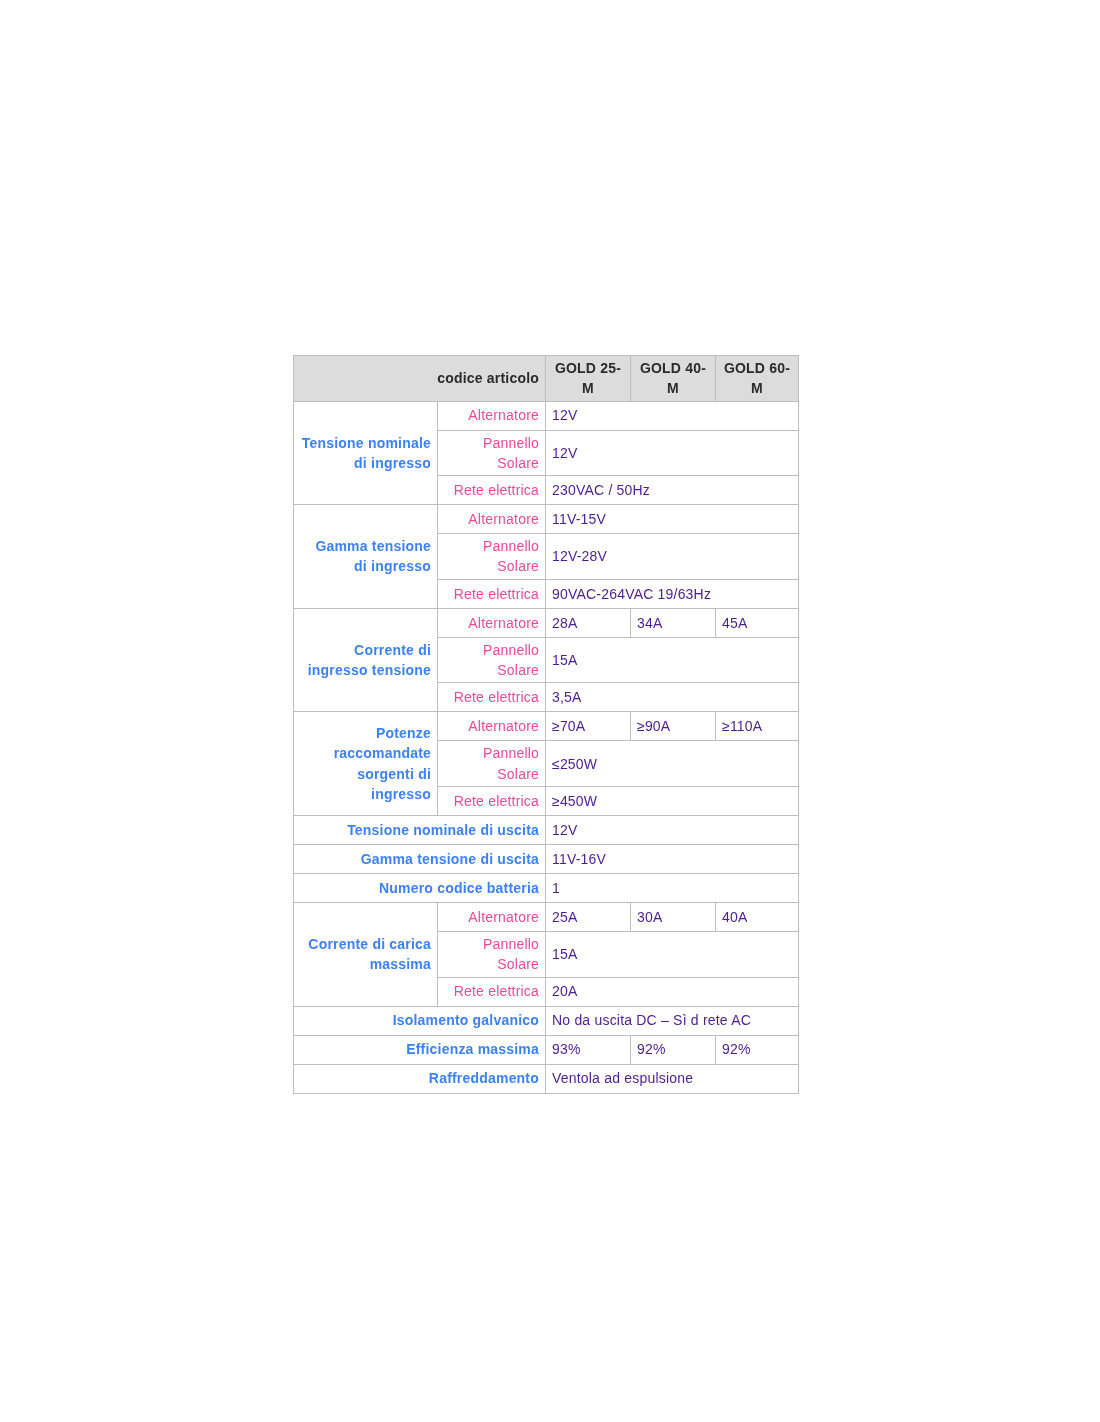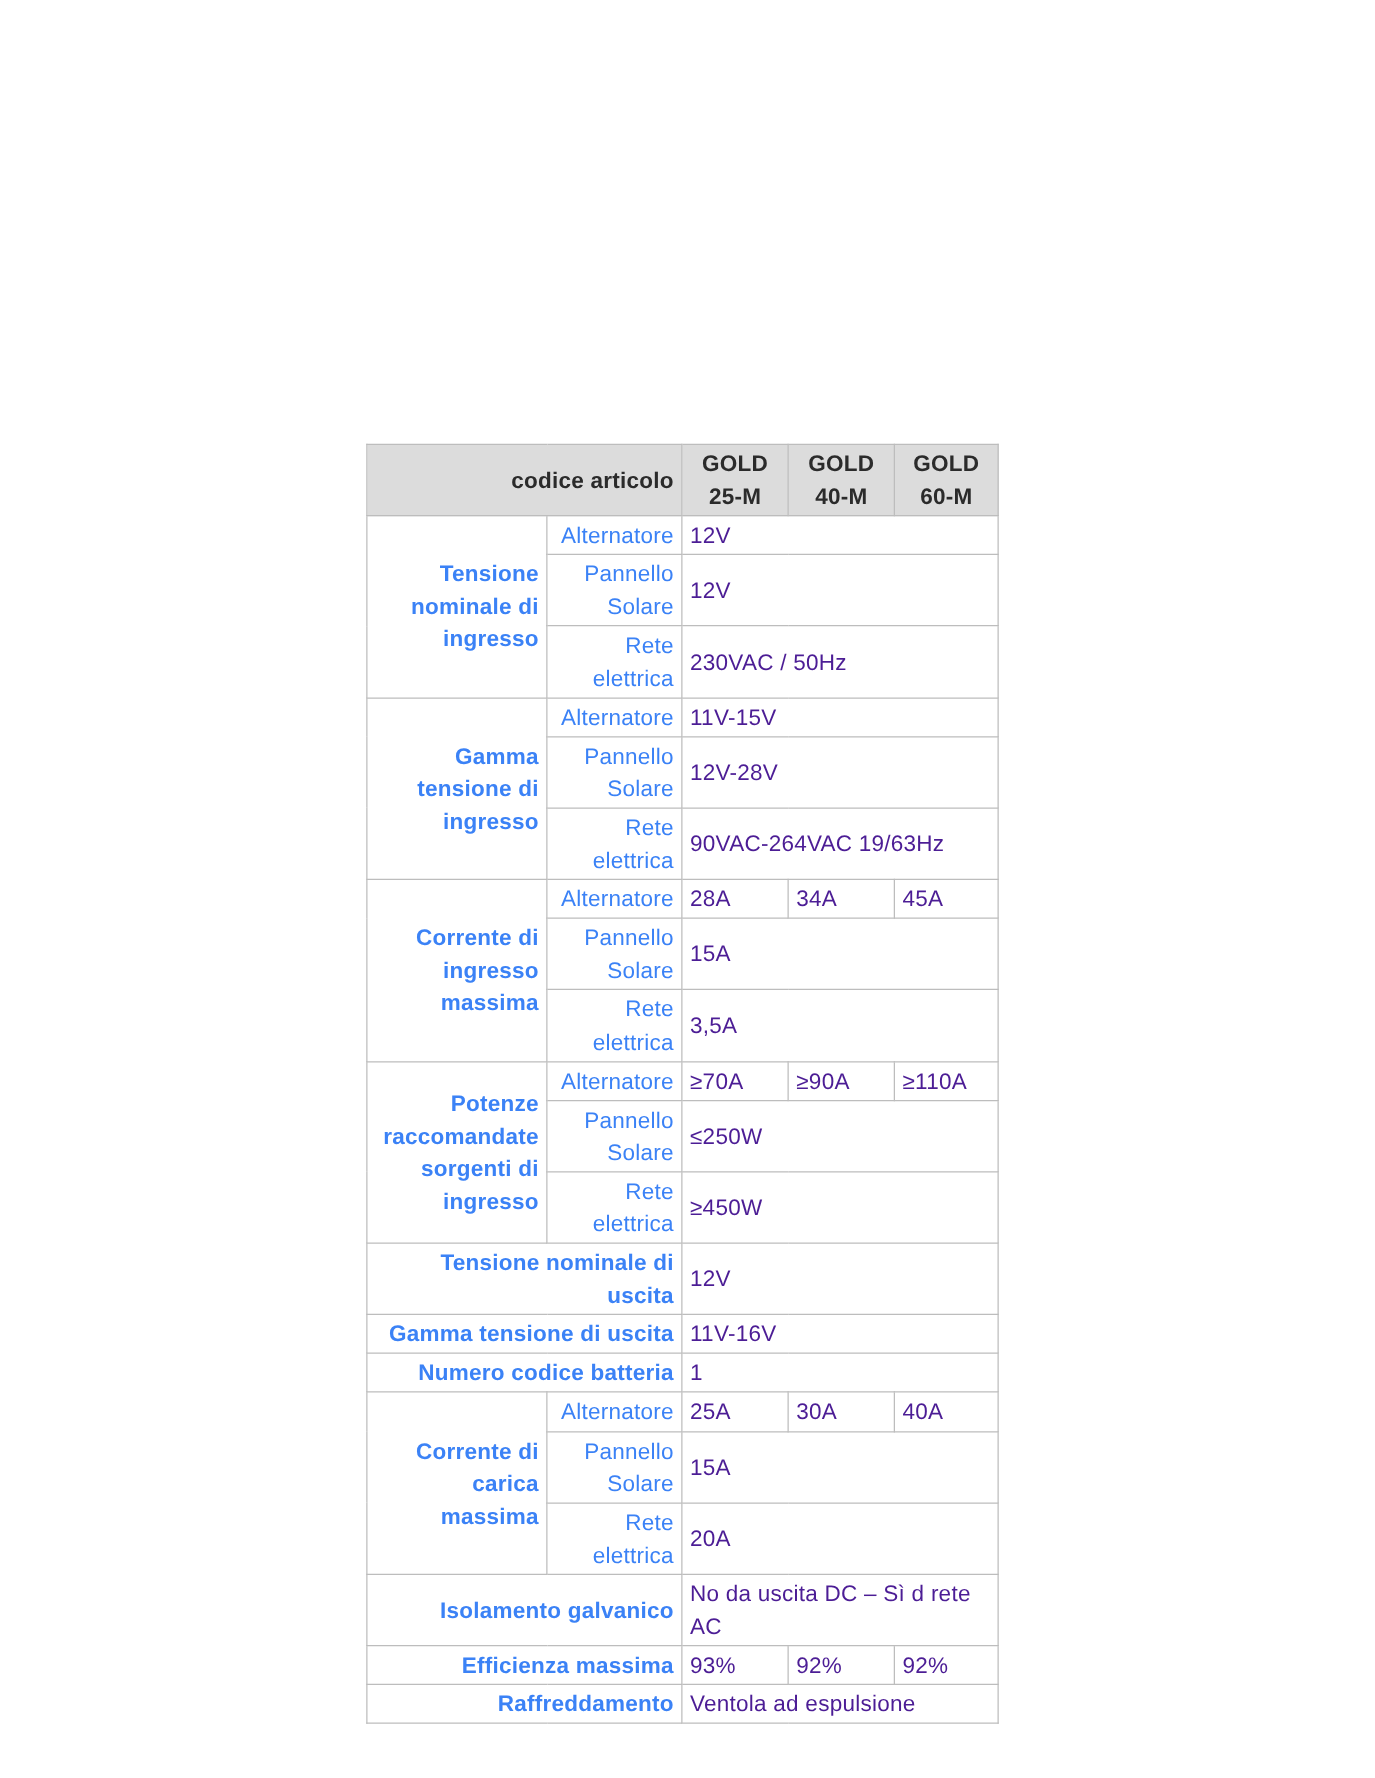"codice articolo" table.spec { font-size: 18px -> 14px }
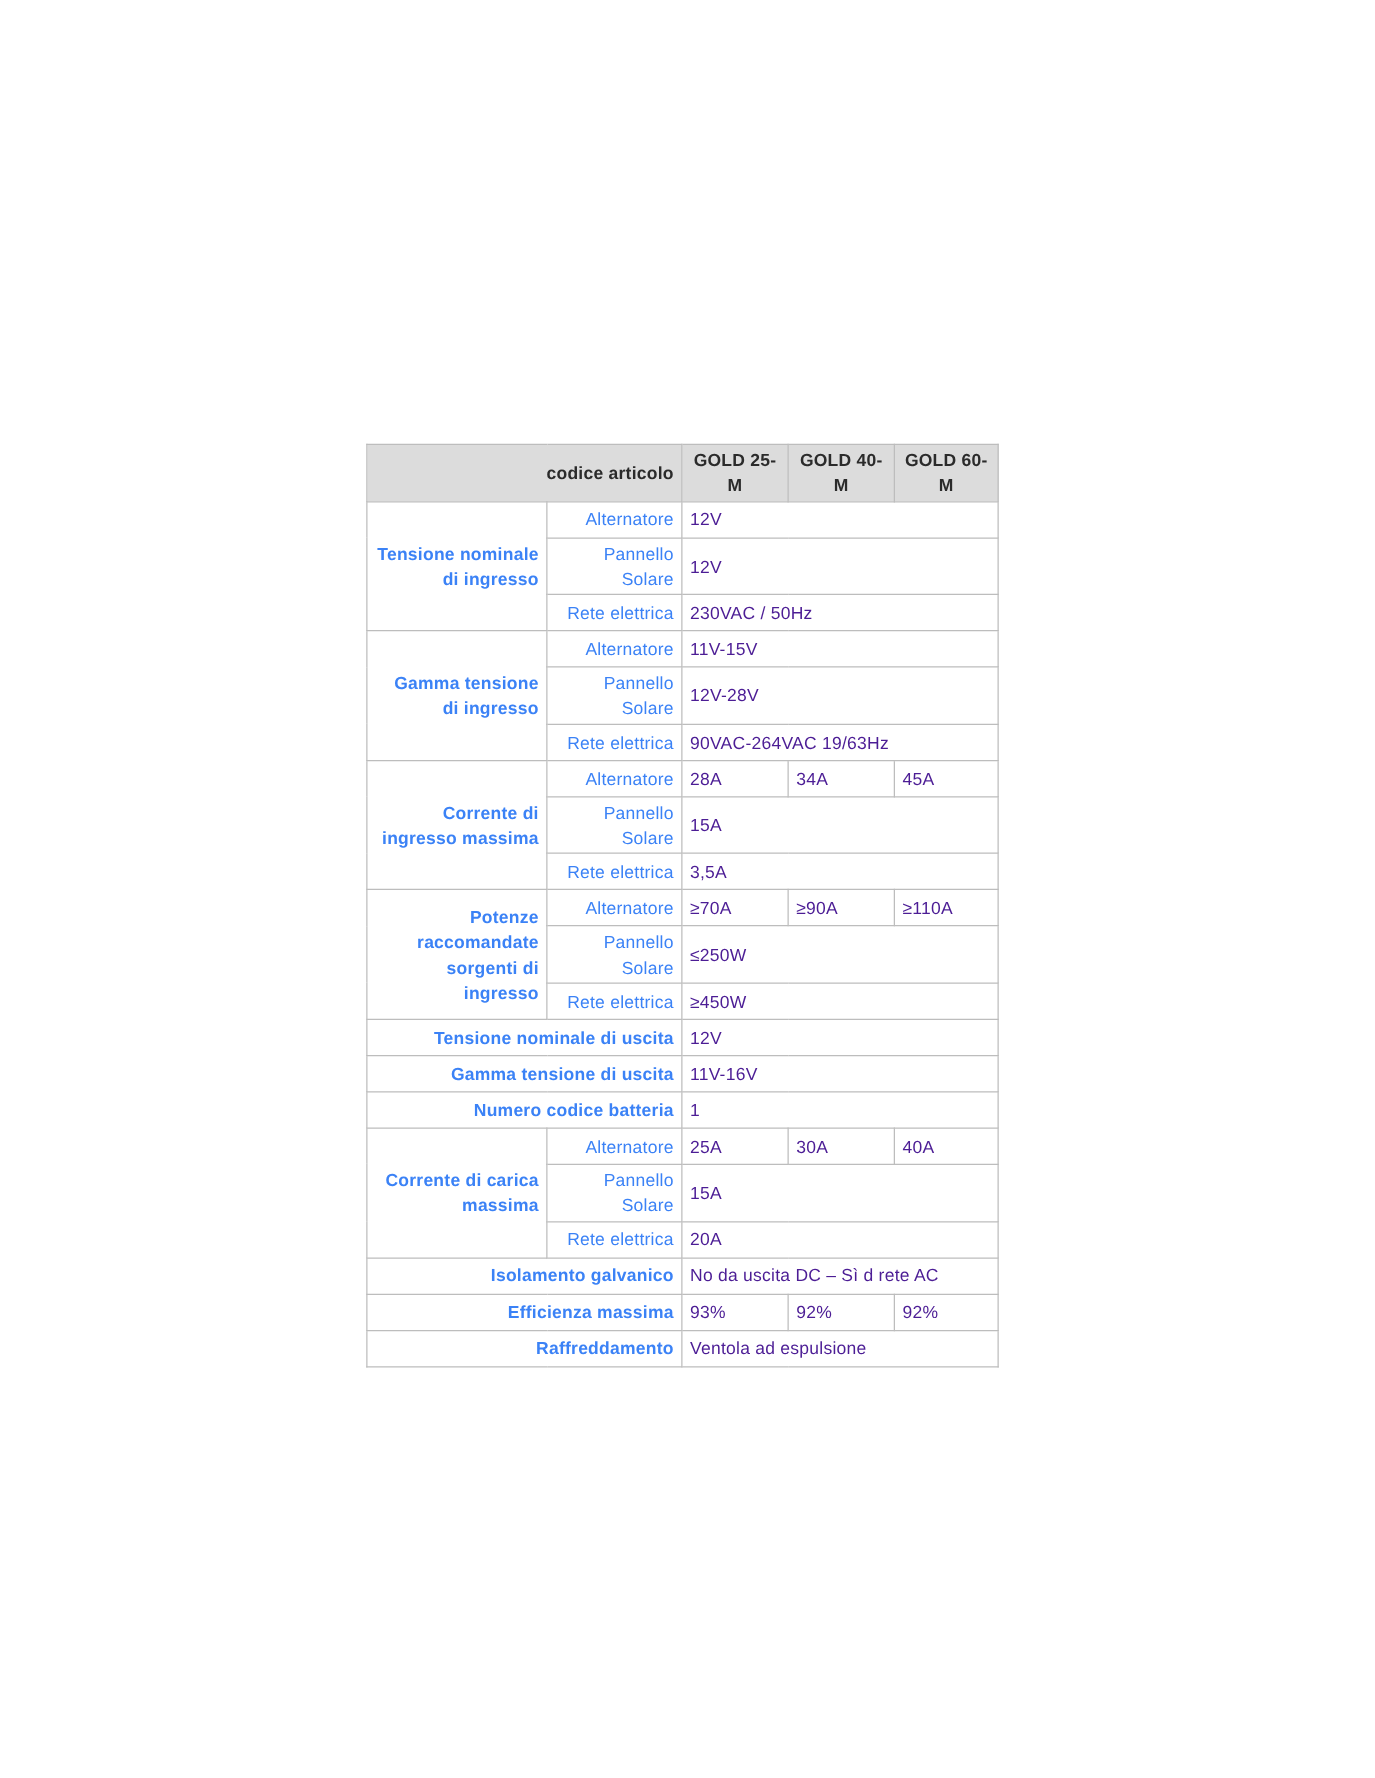"Alternatore" .sub { color: #3b82f6 -> #ec4899 }
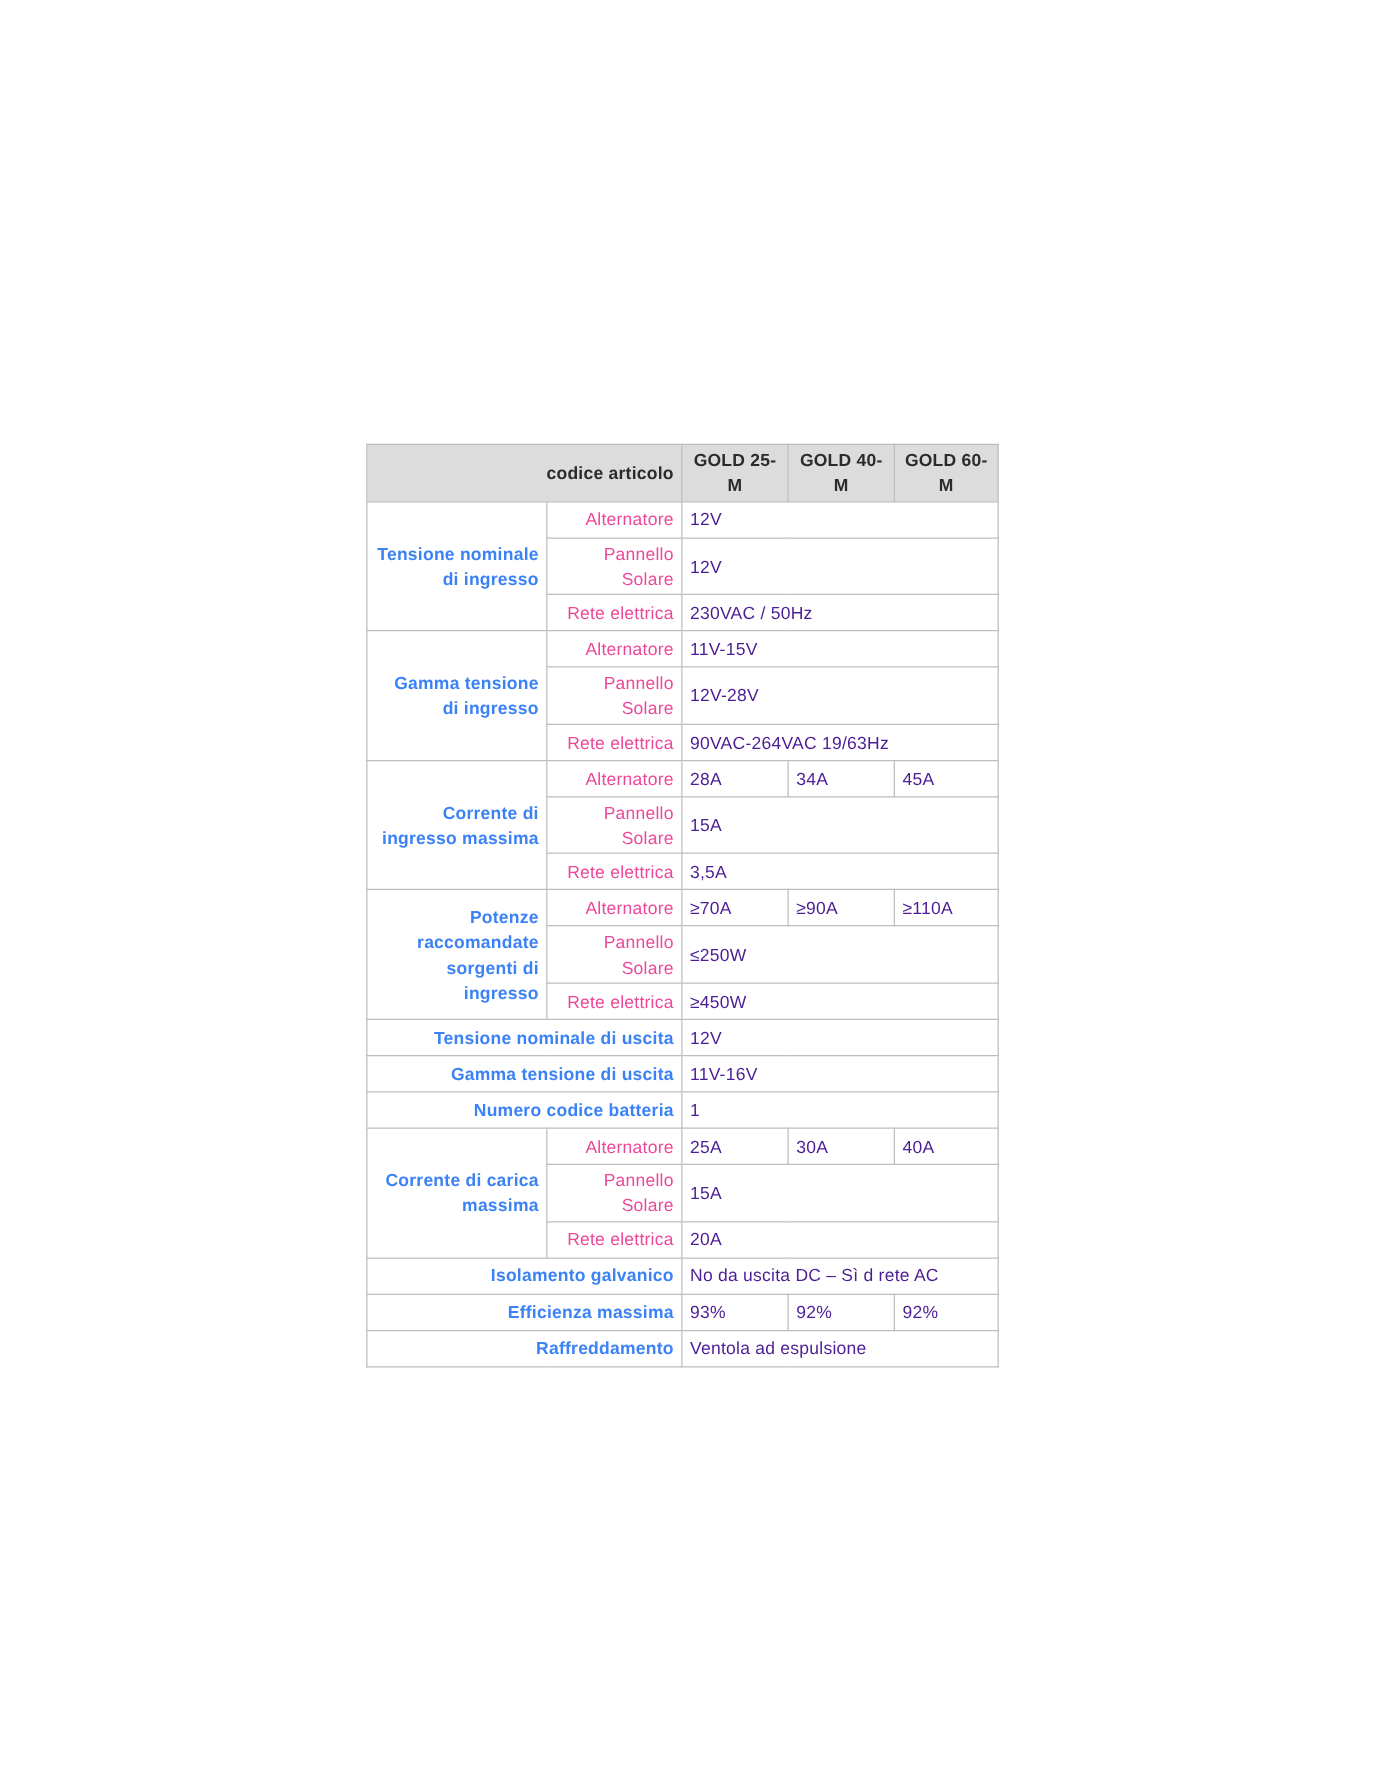"Corrente di ingresso massima" td.glabel { text: massima -> tensione }
